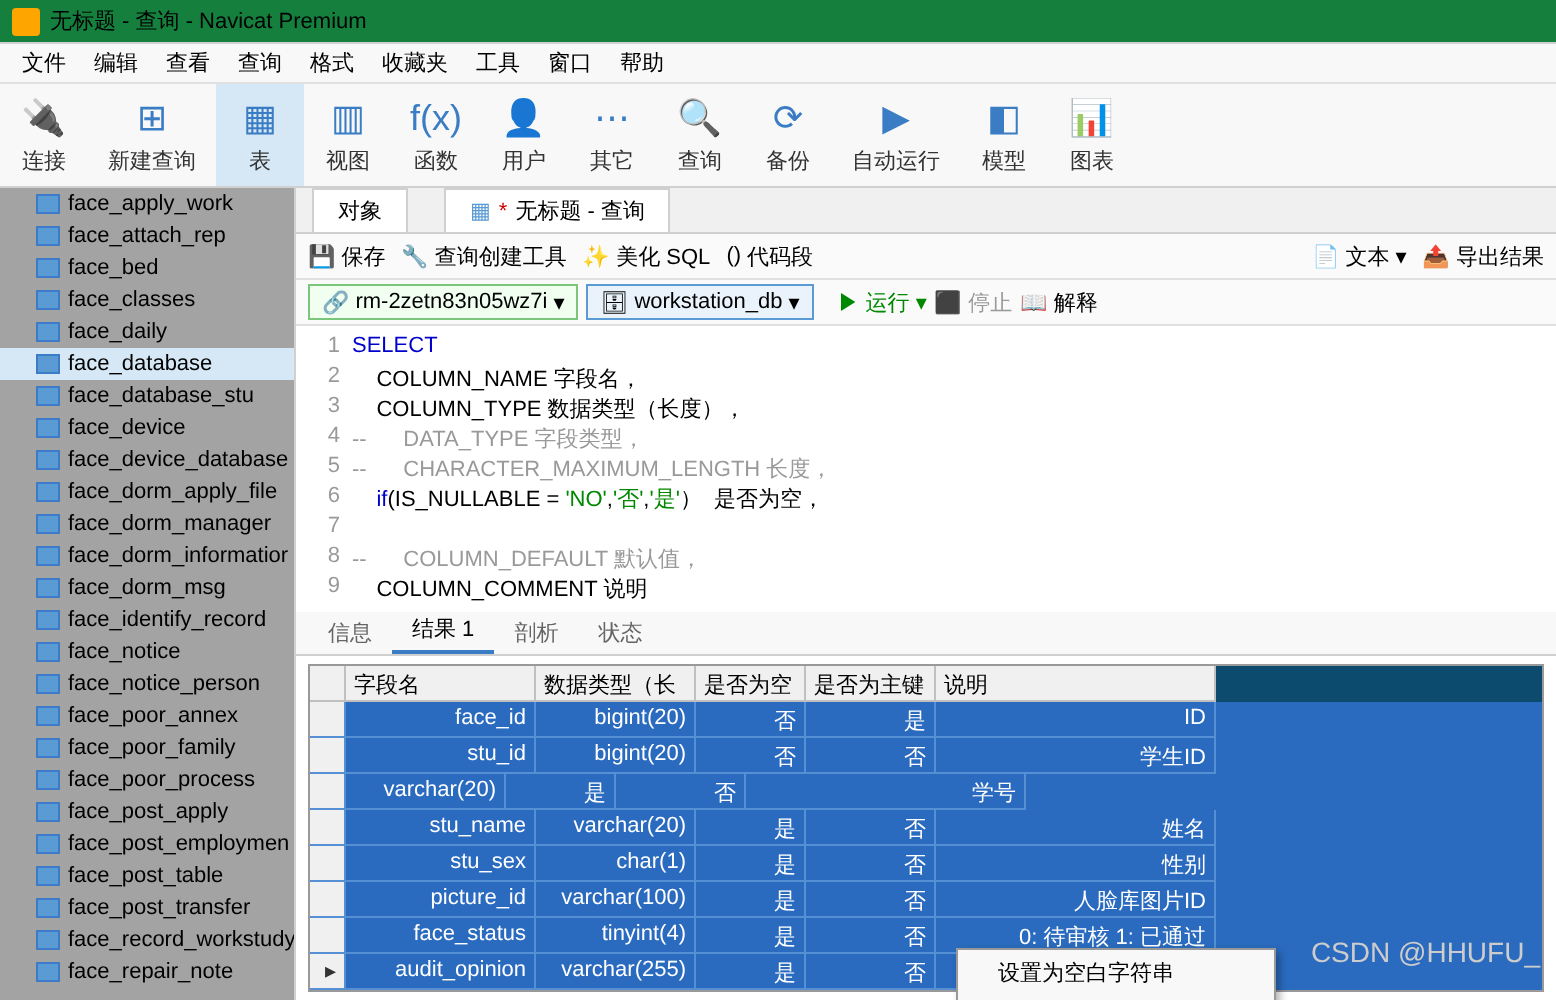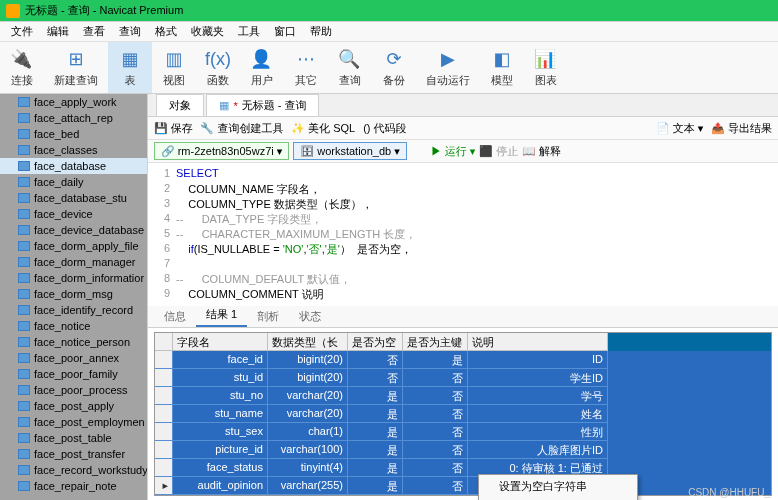"无标题 - 查询 - Navicat" .titlebar { background: #22c55e -> #15803d }
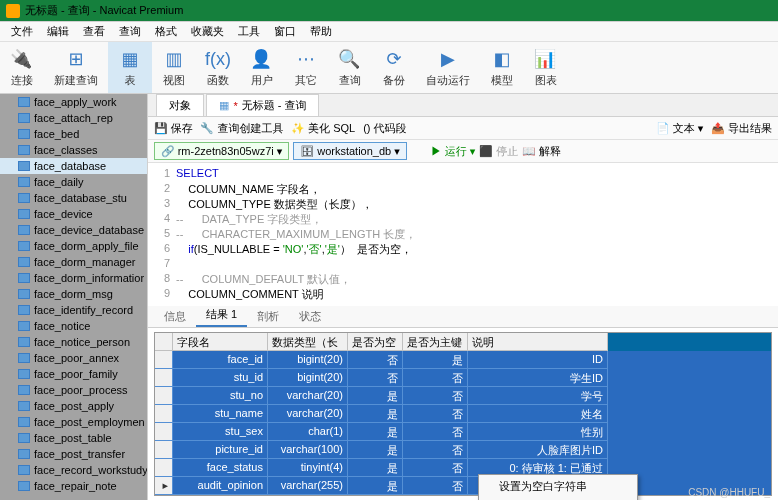"对象" .tab { margin-right: 2px -> 18px }
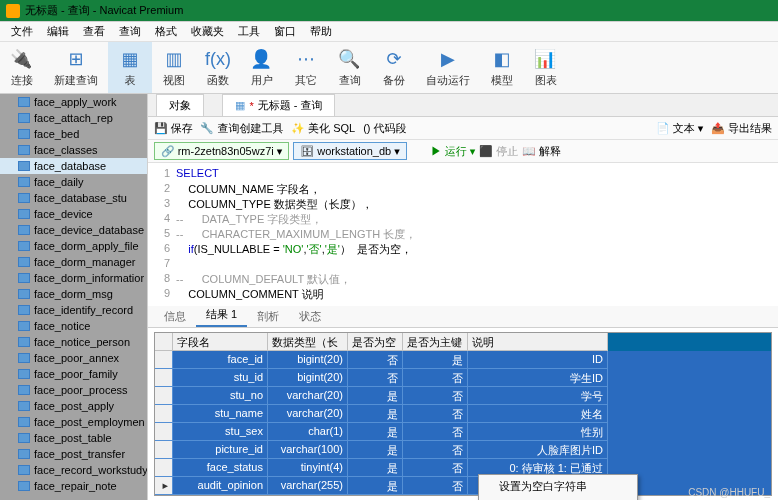"▶ 运行 ▾" span { margin-left: 20px -> 8px }
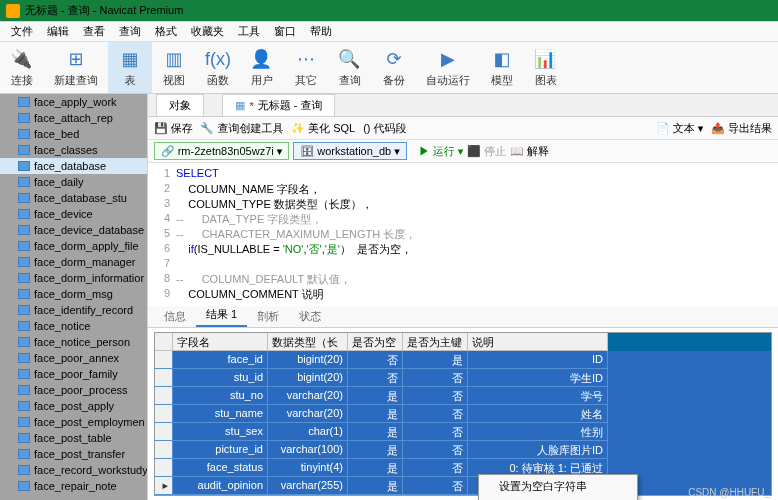"face_database" div.sidebar-item { order: before "face_daily" -> after "face_daily" }
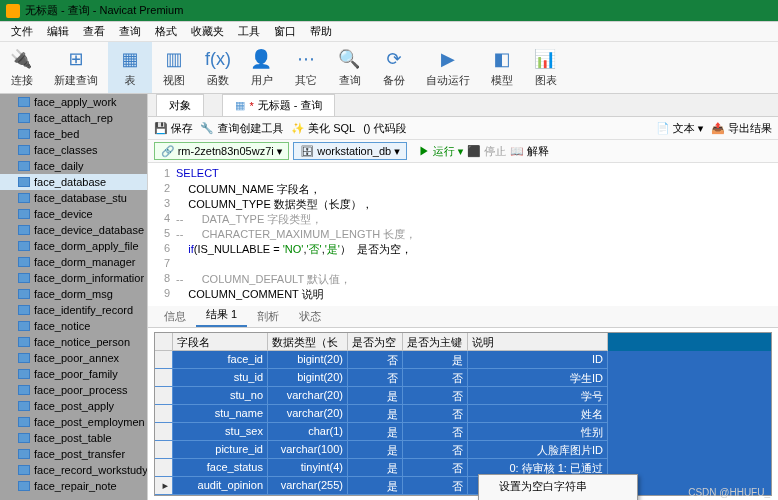"字段名" .gridh { background: #0369a1 -> #0c4a6e }
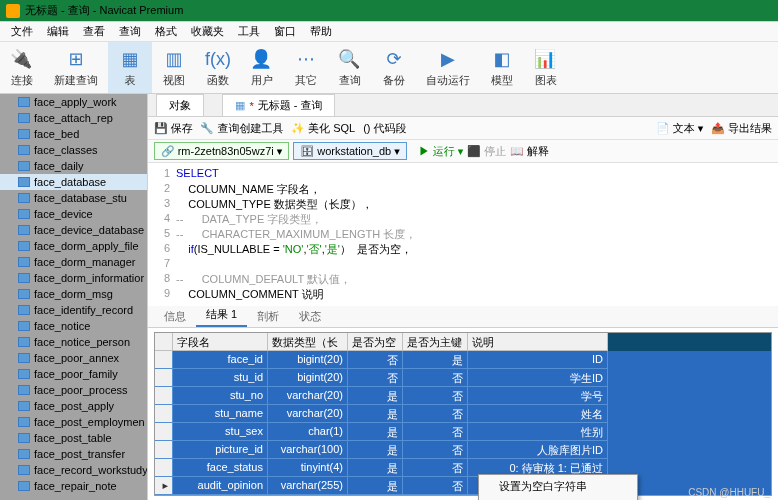"stu_no" div.gcell { html: <div>stu_no</div> -> none }
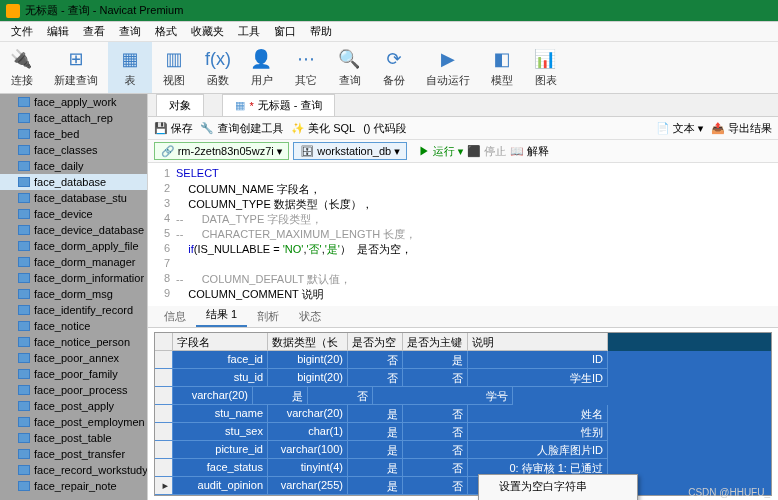"CSDN @HHUFU_" div { bottom: 2px -> 16px; font-size: 10px -> 14px }
